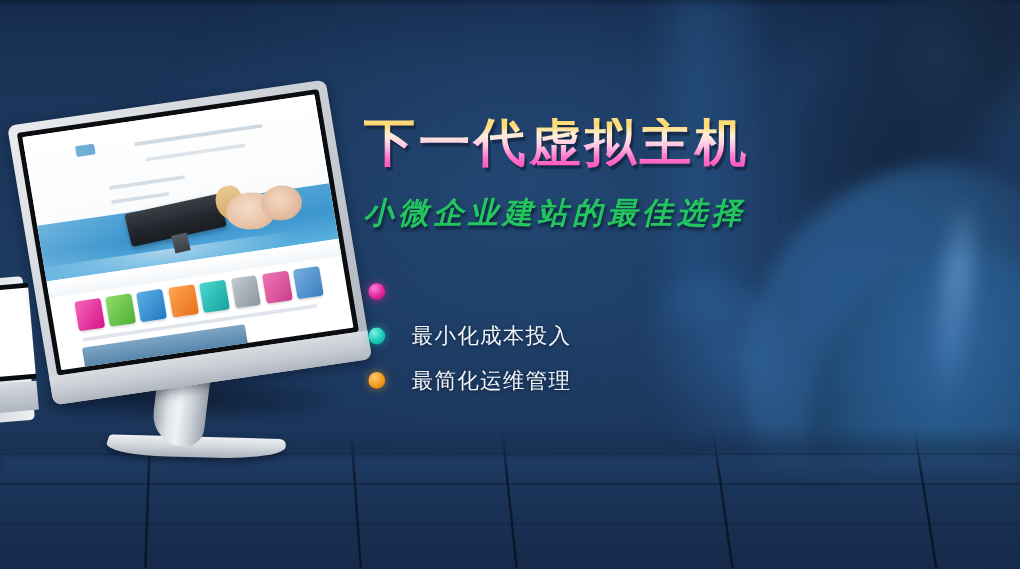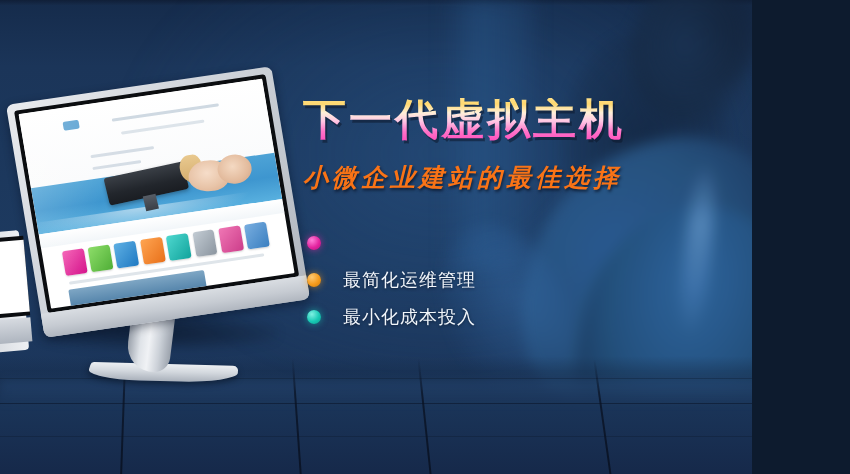"下一代虚拟主机" .banner { width: 752px -> 850px }
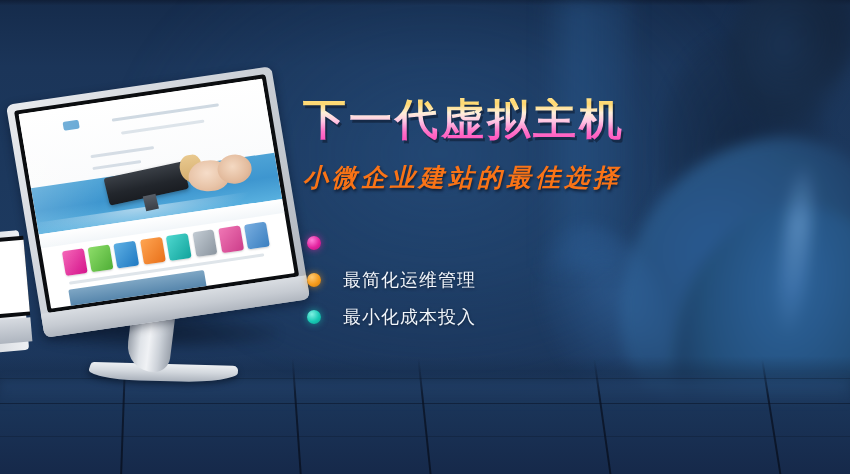"小微企业建站的最佳选择" .subtitle { color: #f97316 -> #22c55e }
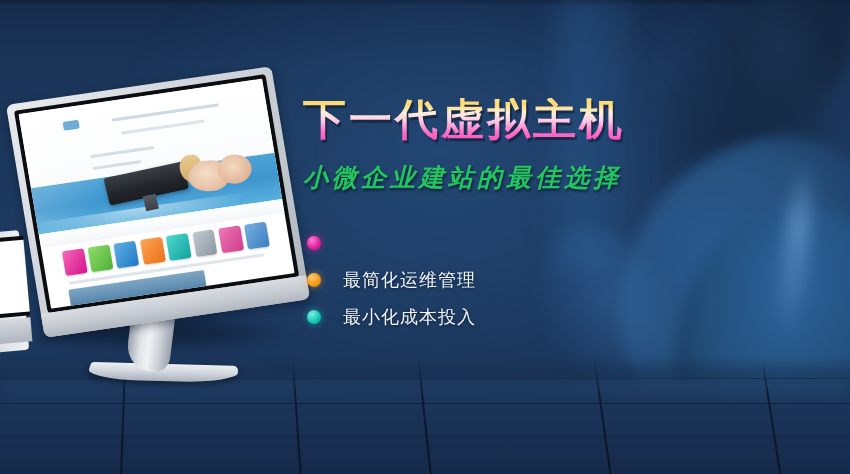"最简化运维管理" div.bullet { order: before "最小化成本投入" -> after "最小化成本投入" }
